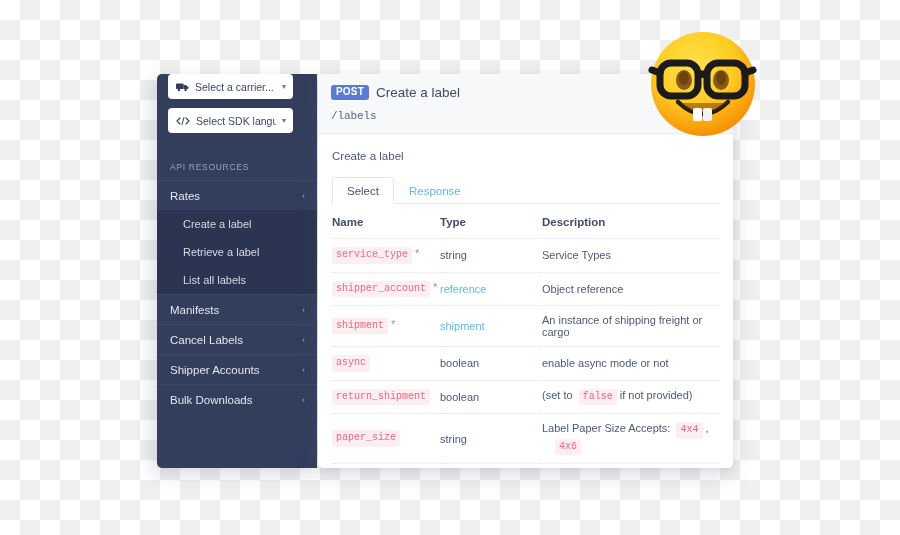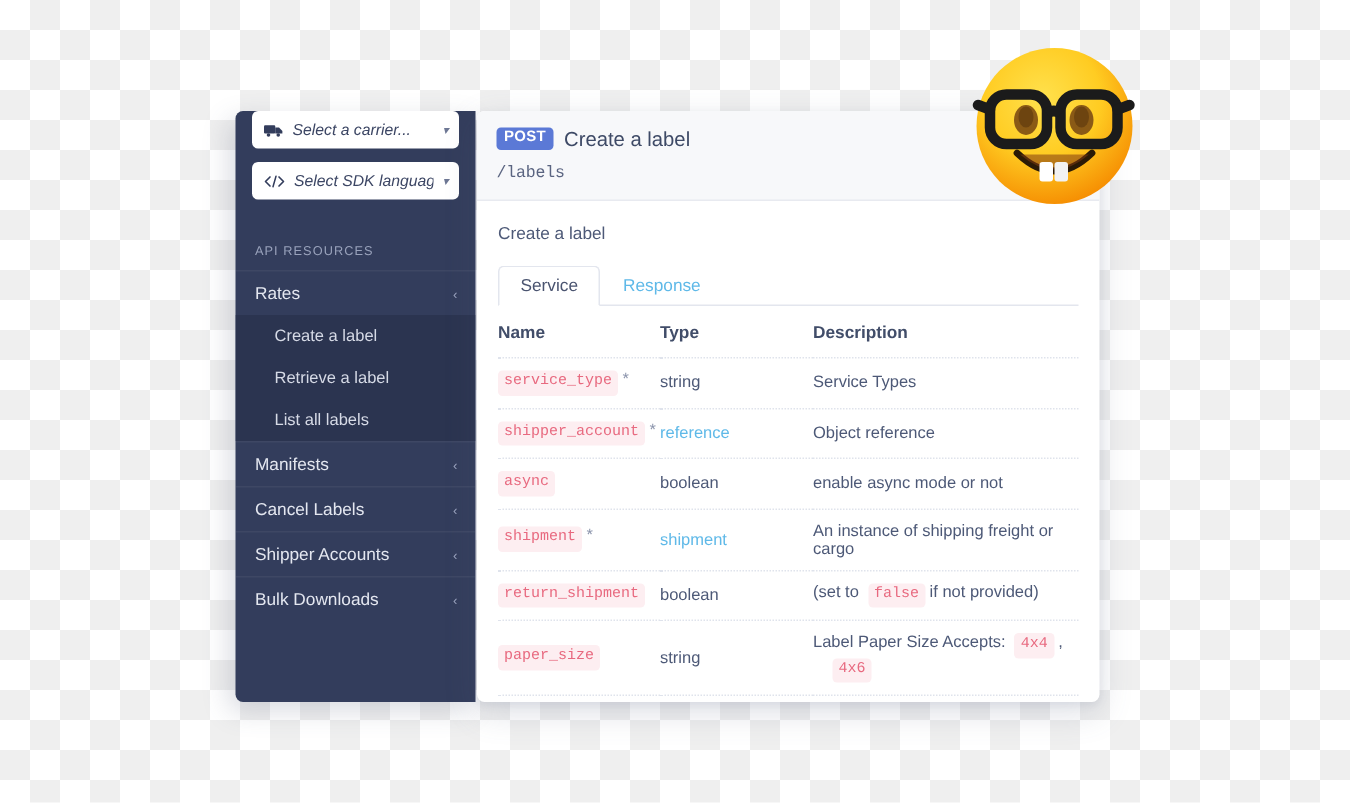"Select a carrier..." .sb-select { font-style: italic -> none; margin: 0 11px 9px 11px -> 0 24px 9px 11px }
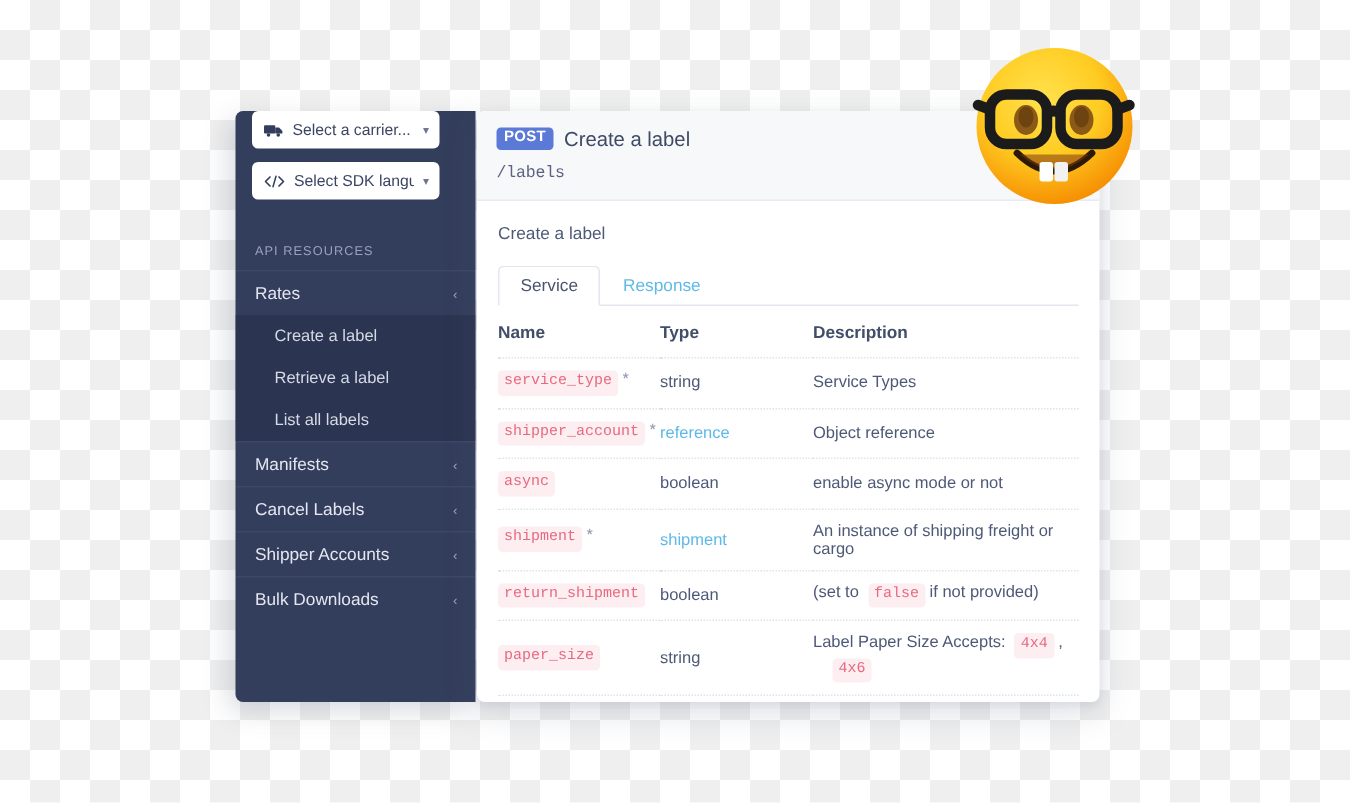"Service" div.tab { text: Service -> Select }
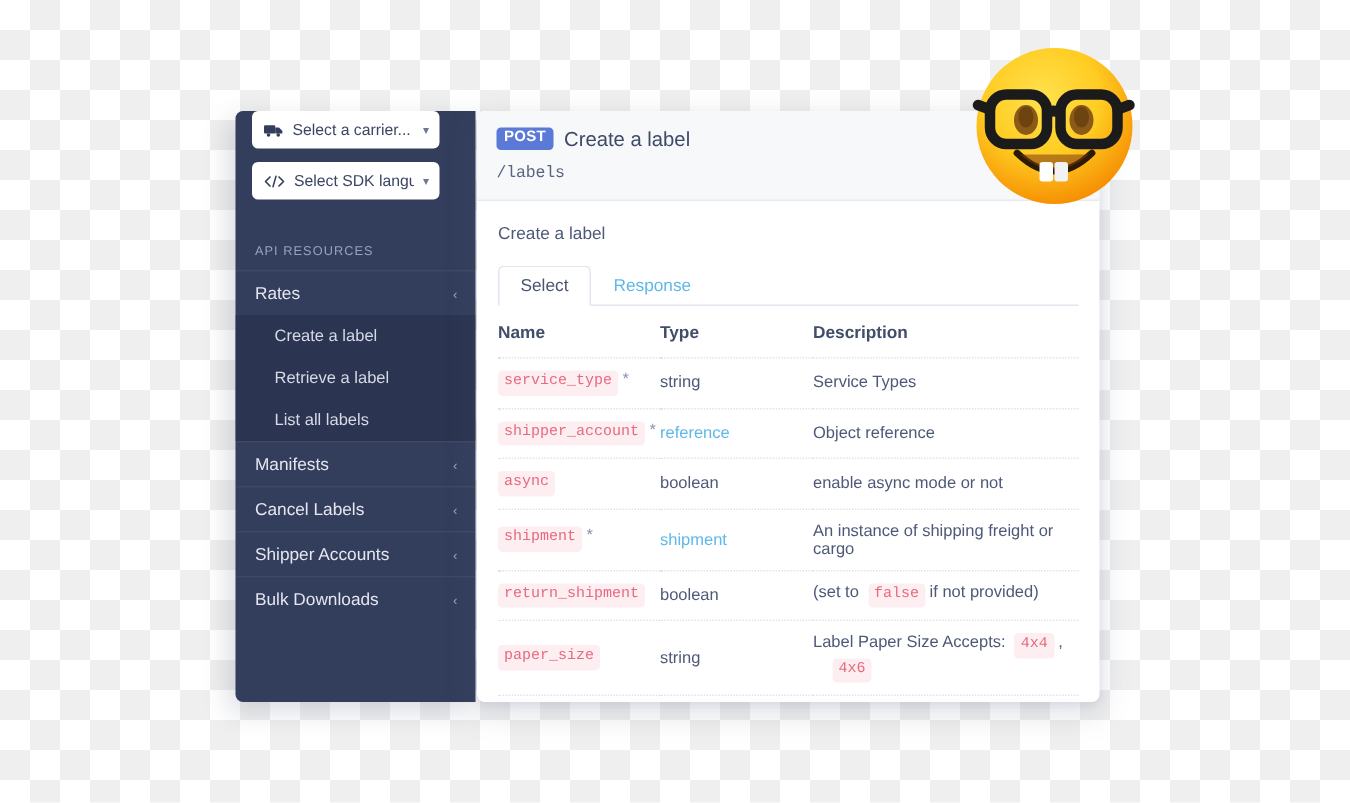"async" tr { order: before "shipment *" -> after "shipment *" }
